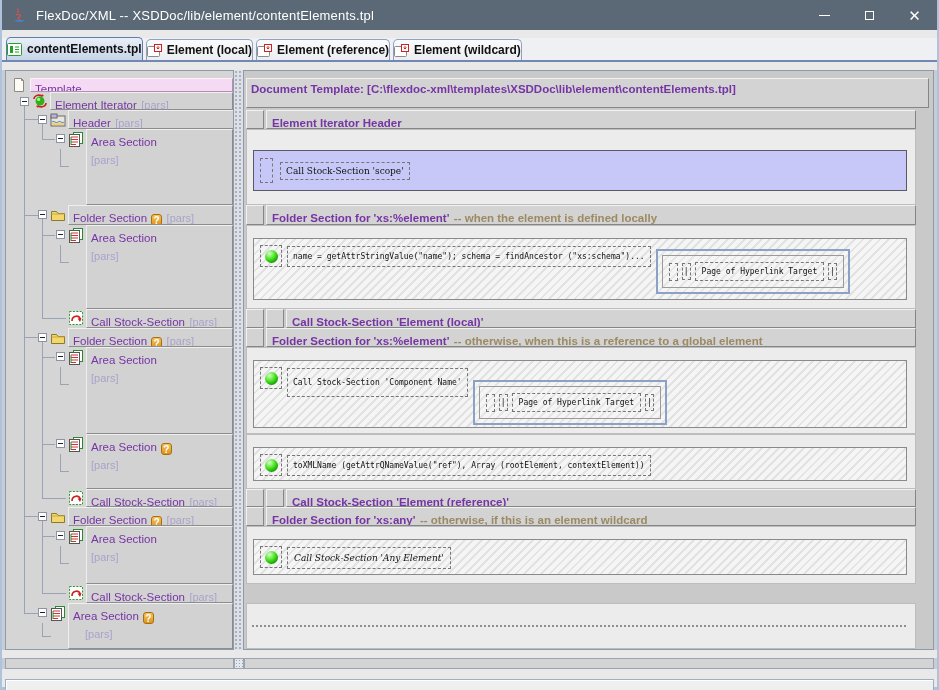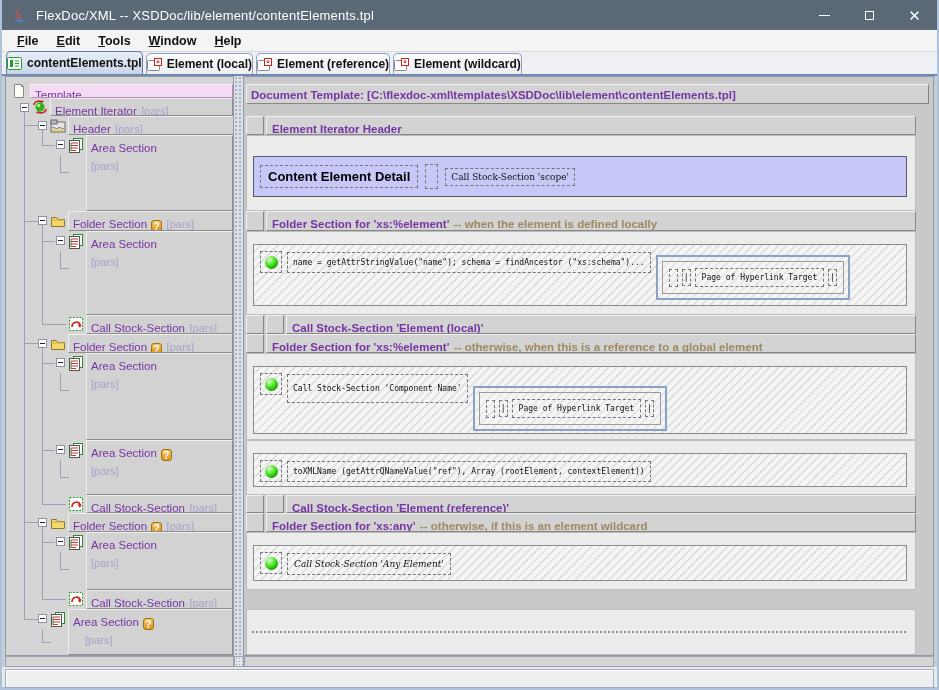"FlexDoc/XML --" .window { gap: none -> 8px }
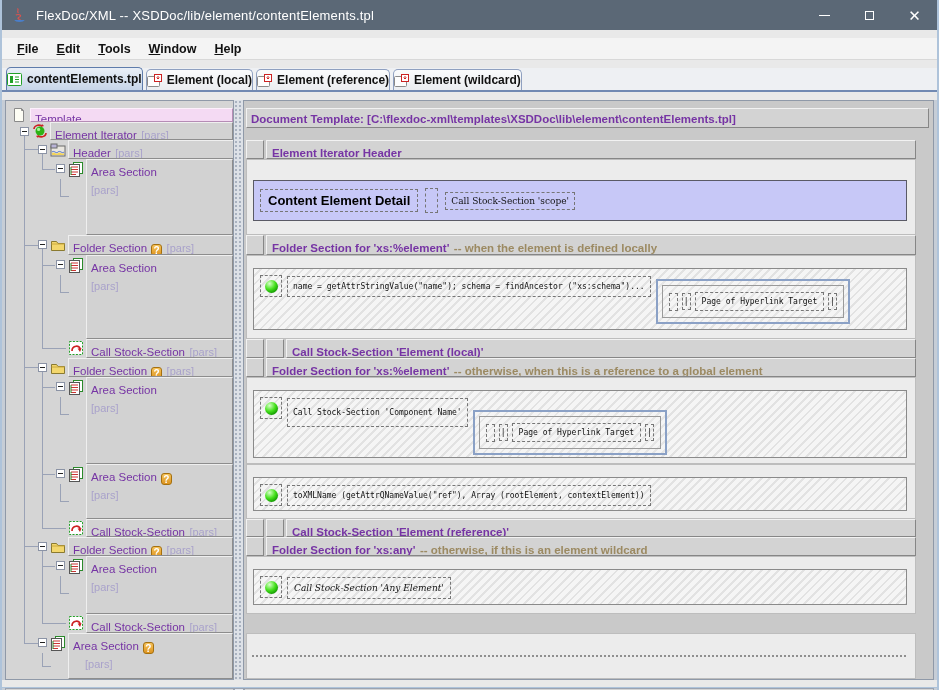"File" div.menubar { html: <div> <span>File</span> <span>Edit</span> <span>Tools</span> <span>Window</span> <span>Help</span> </div> -> none }
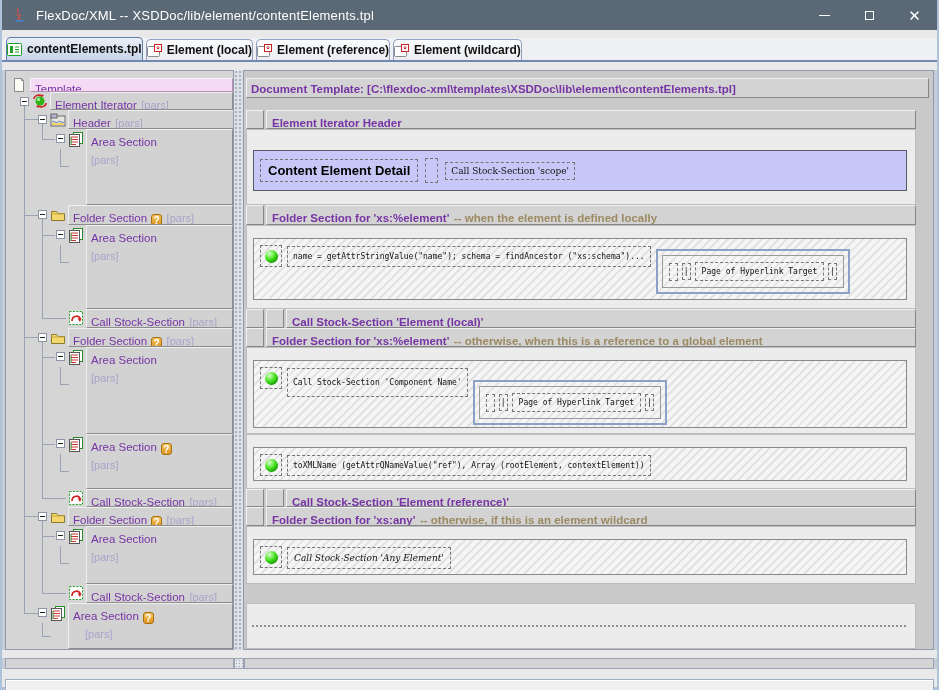"Document Template:" div.drow { height: 20px -> 30px }
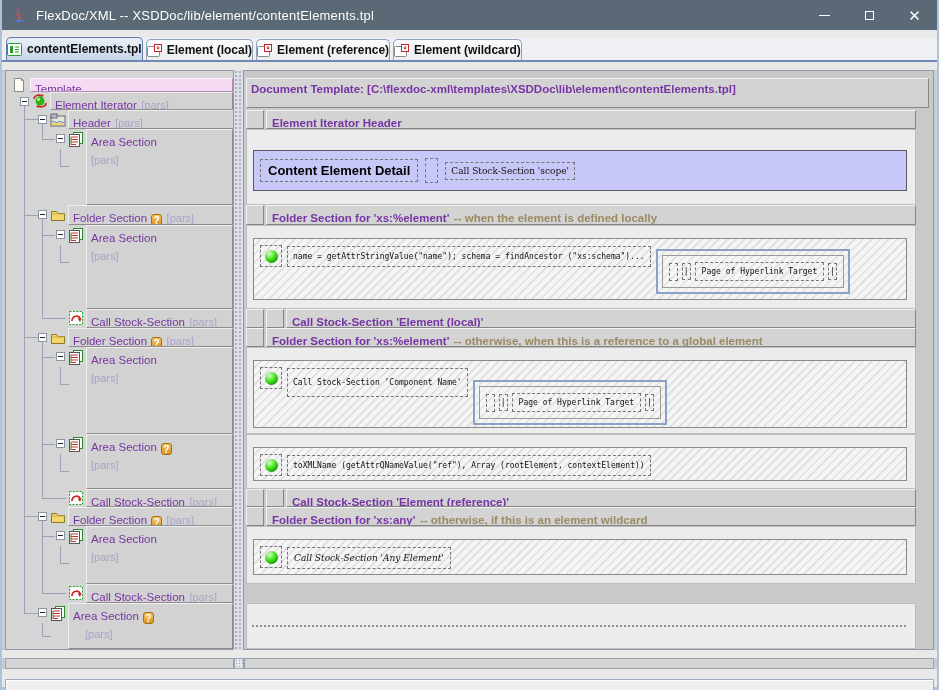"Content Element Detail" div.dash { html: <div>Content Element Detail</div> -> none }
